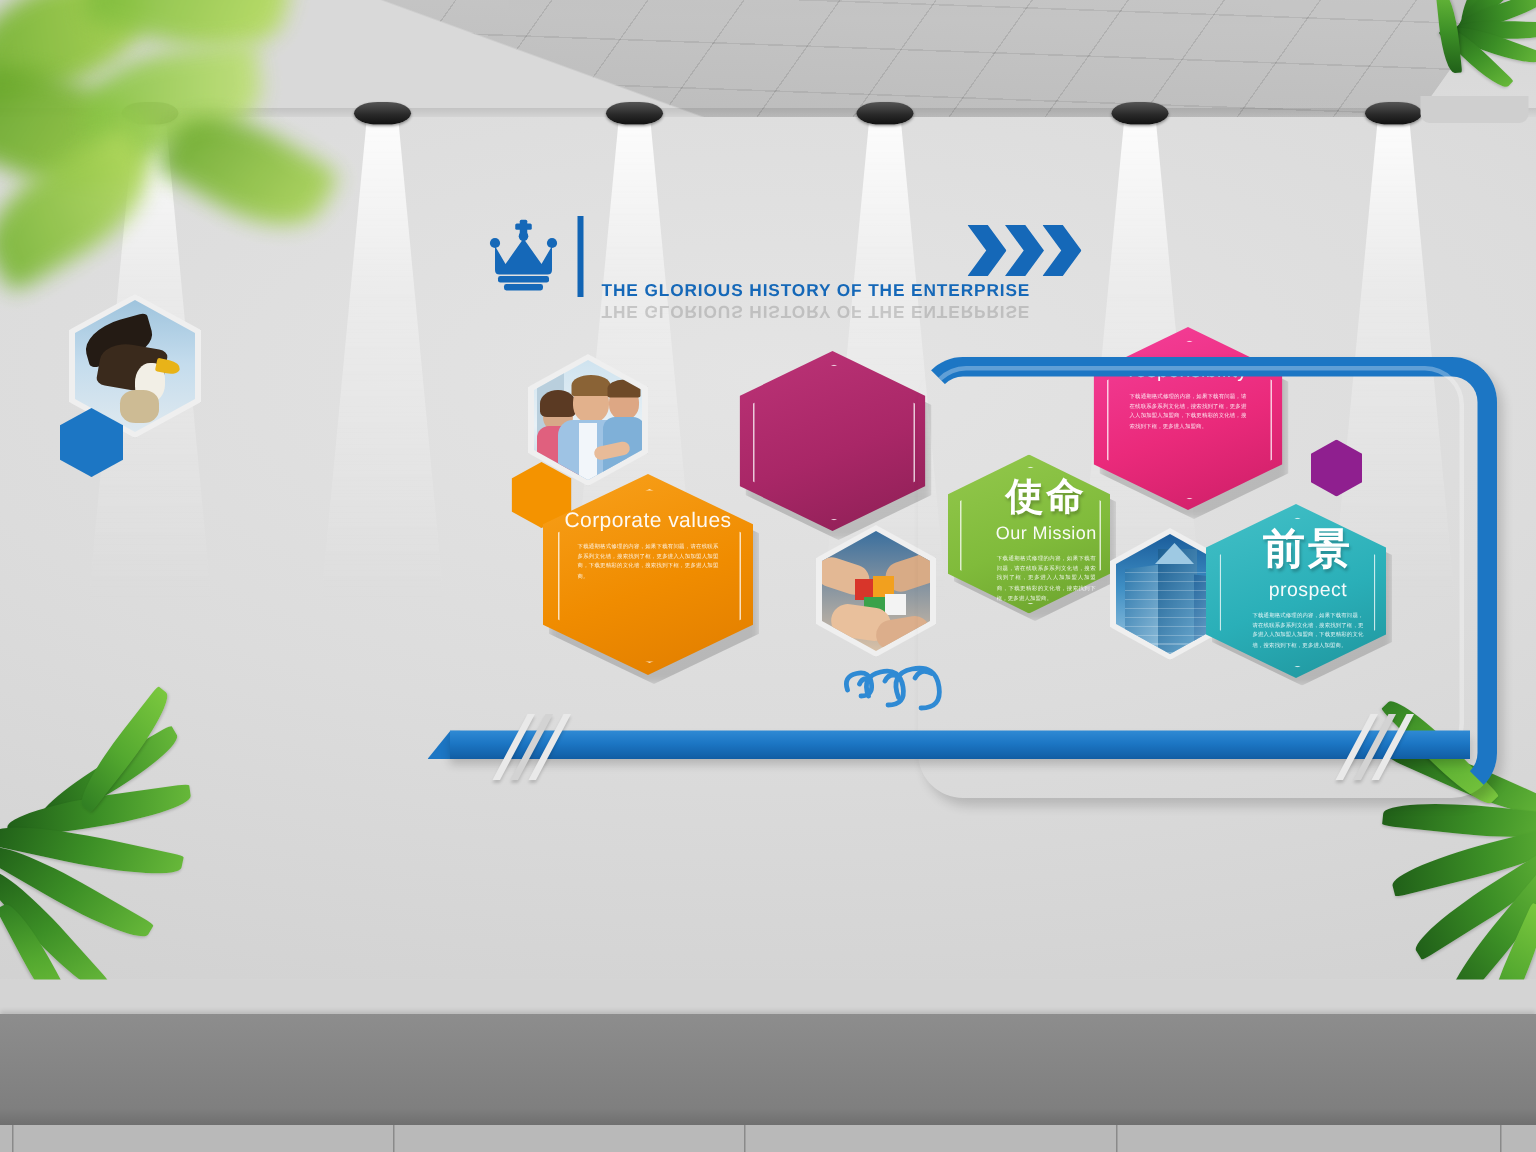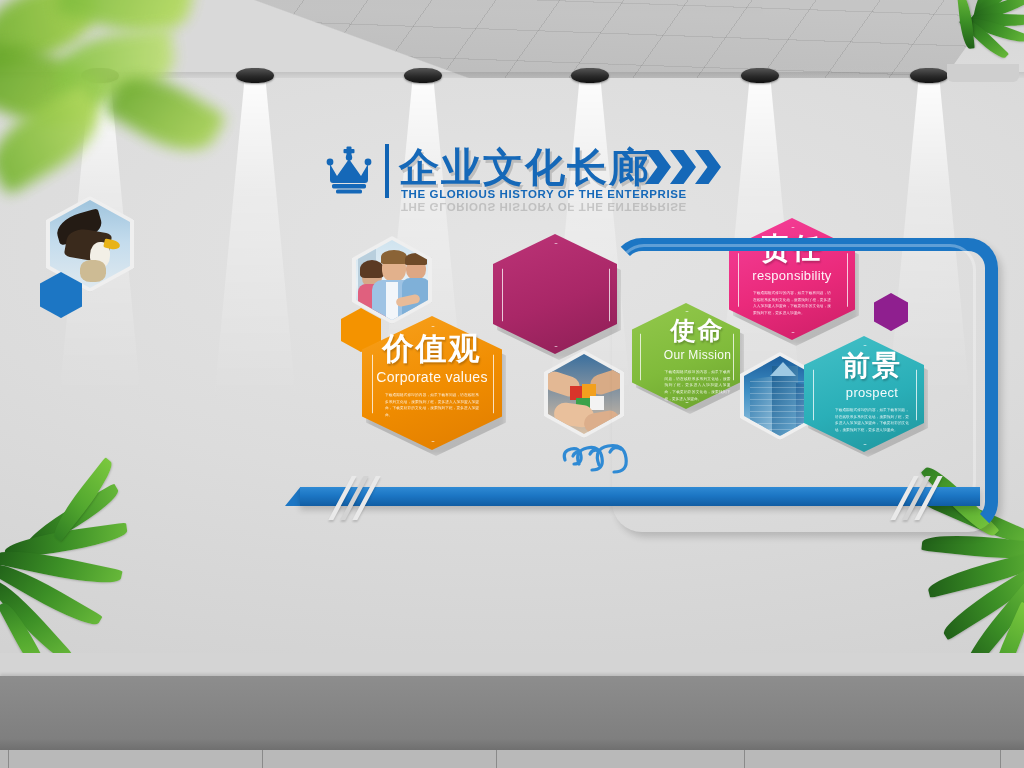"企业文化长廊" div.title-cn { html: <div>企业文化长廊</div> -> none }
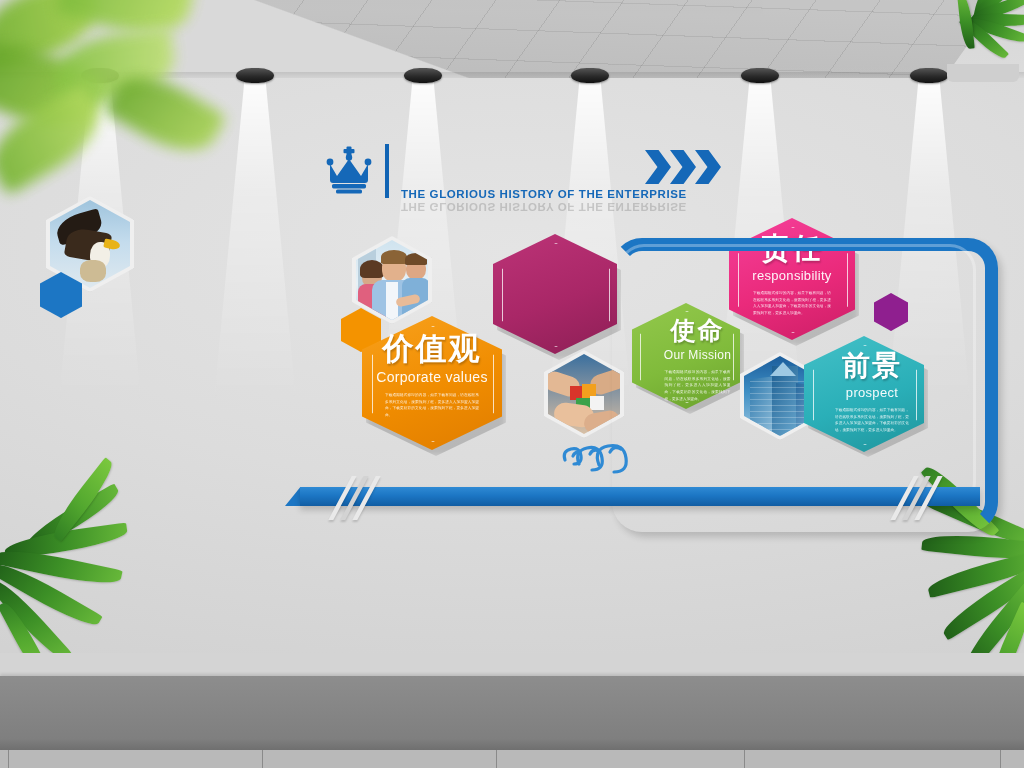"责任" div.card-cn { html: <div>责任</div> -> none }
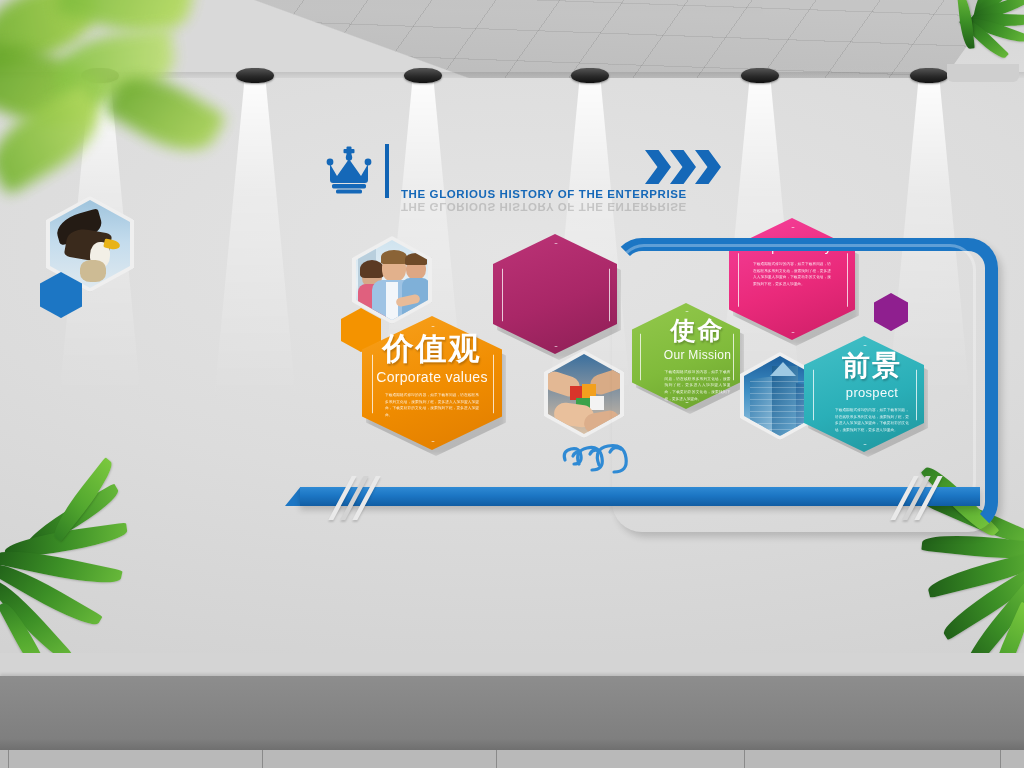"价值观" div.card-cn { html: <div>价值观</div> -> none }
